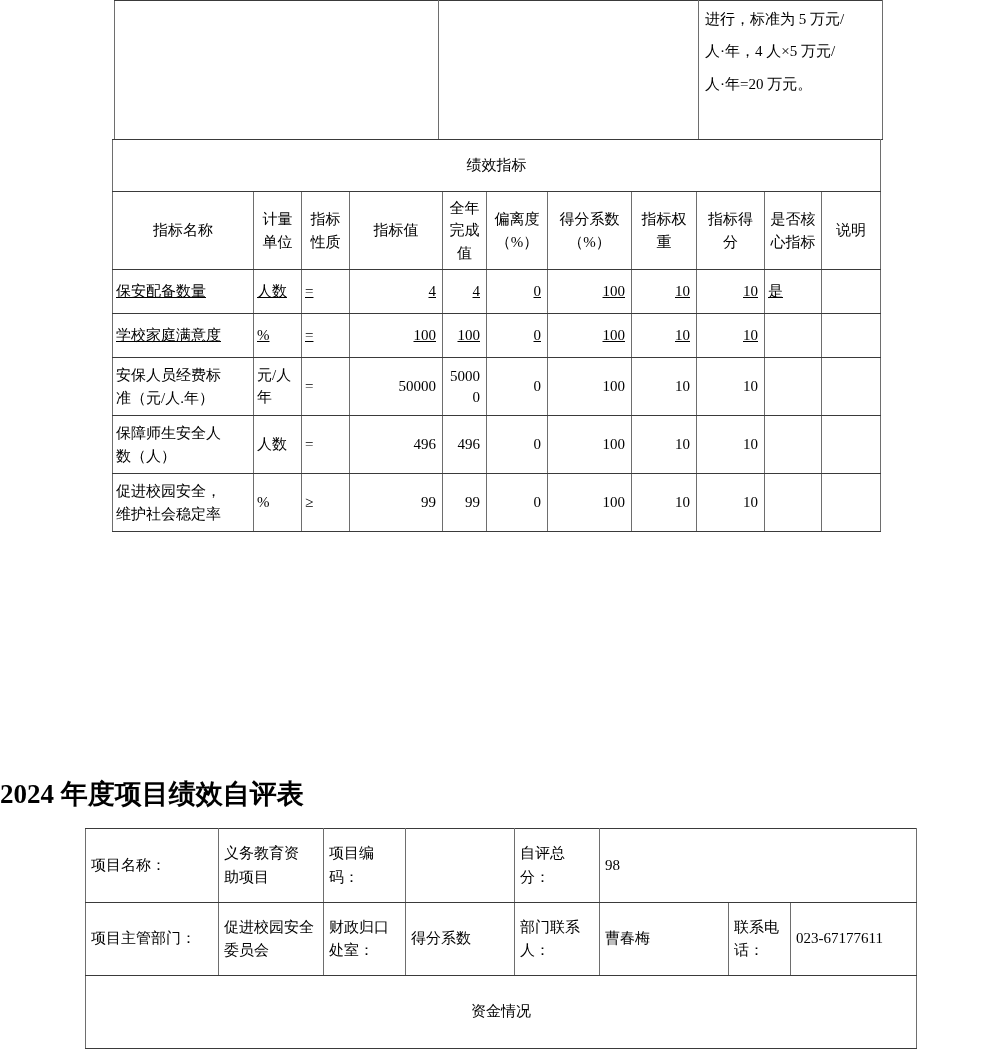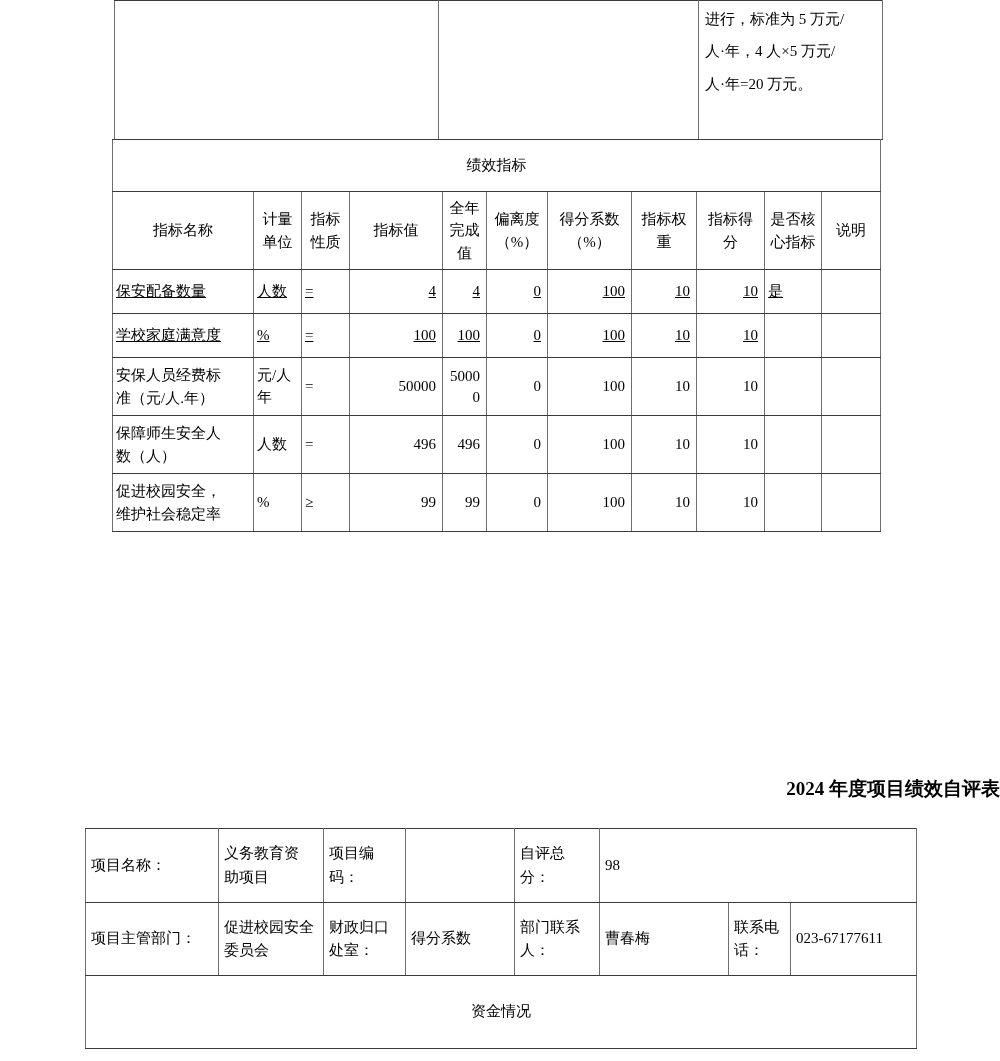"2024 年度项目绩效自评表" #title { font-size: 19px -> 27px; text-align: right -> left }
